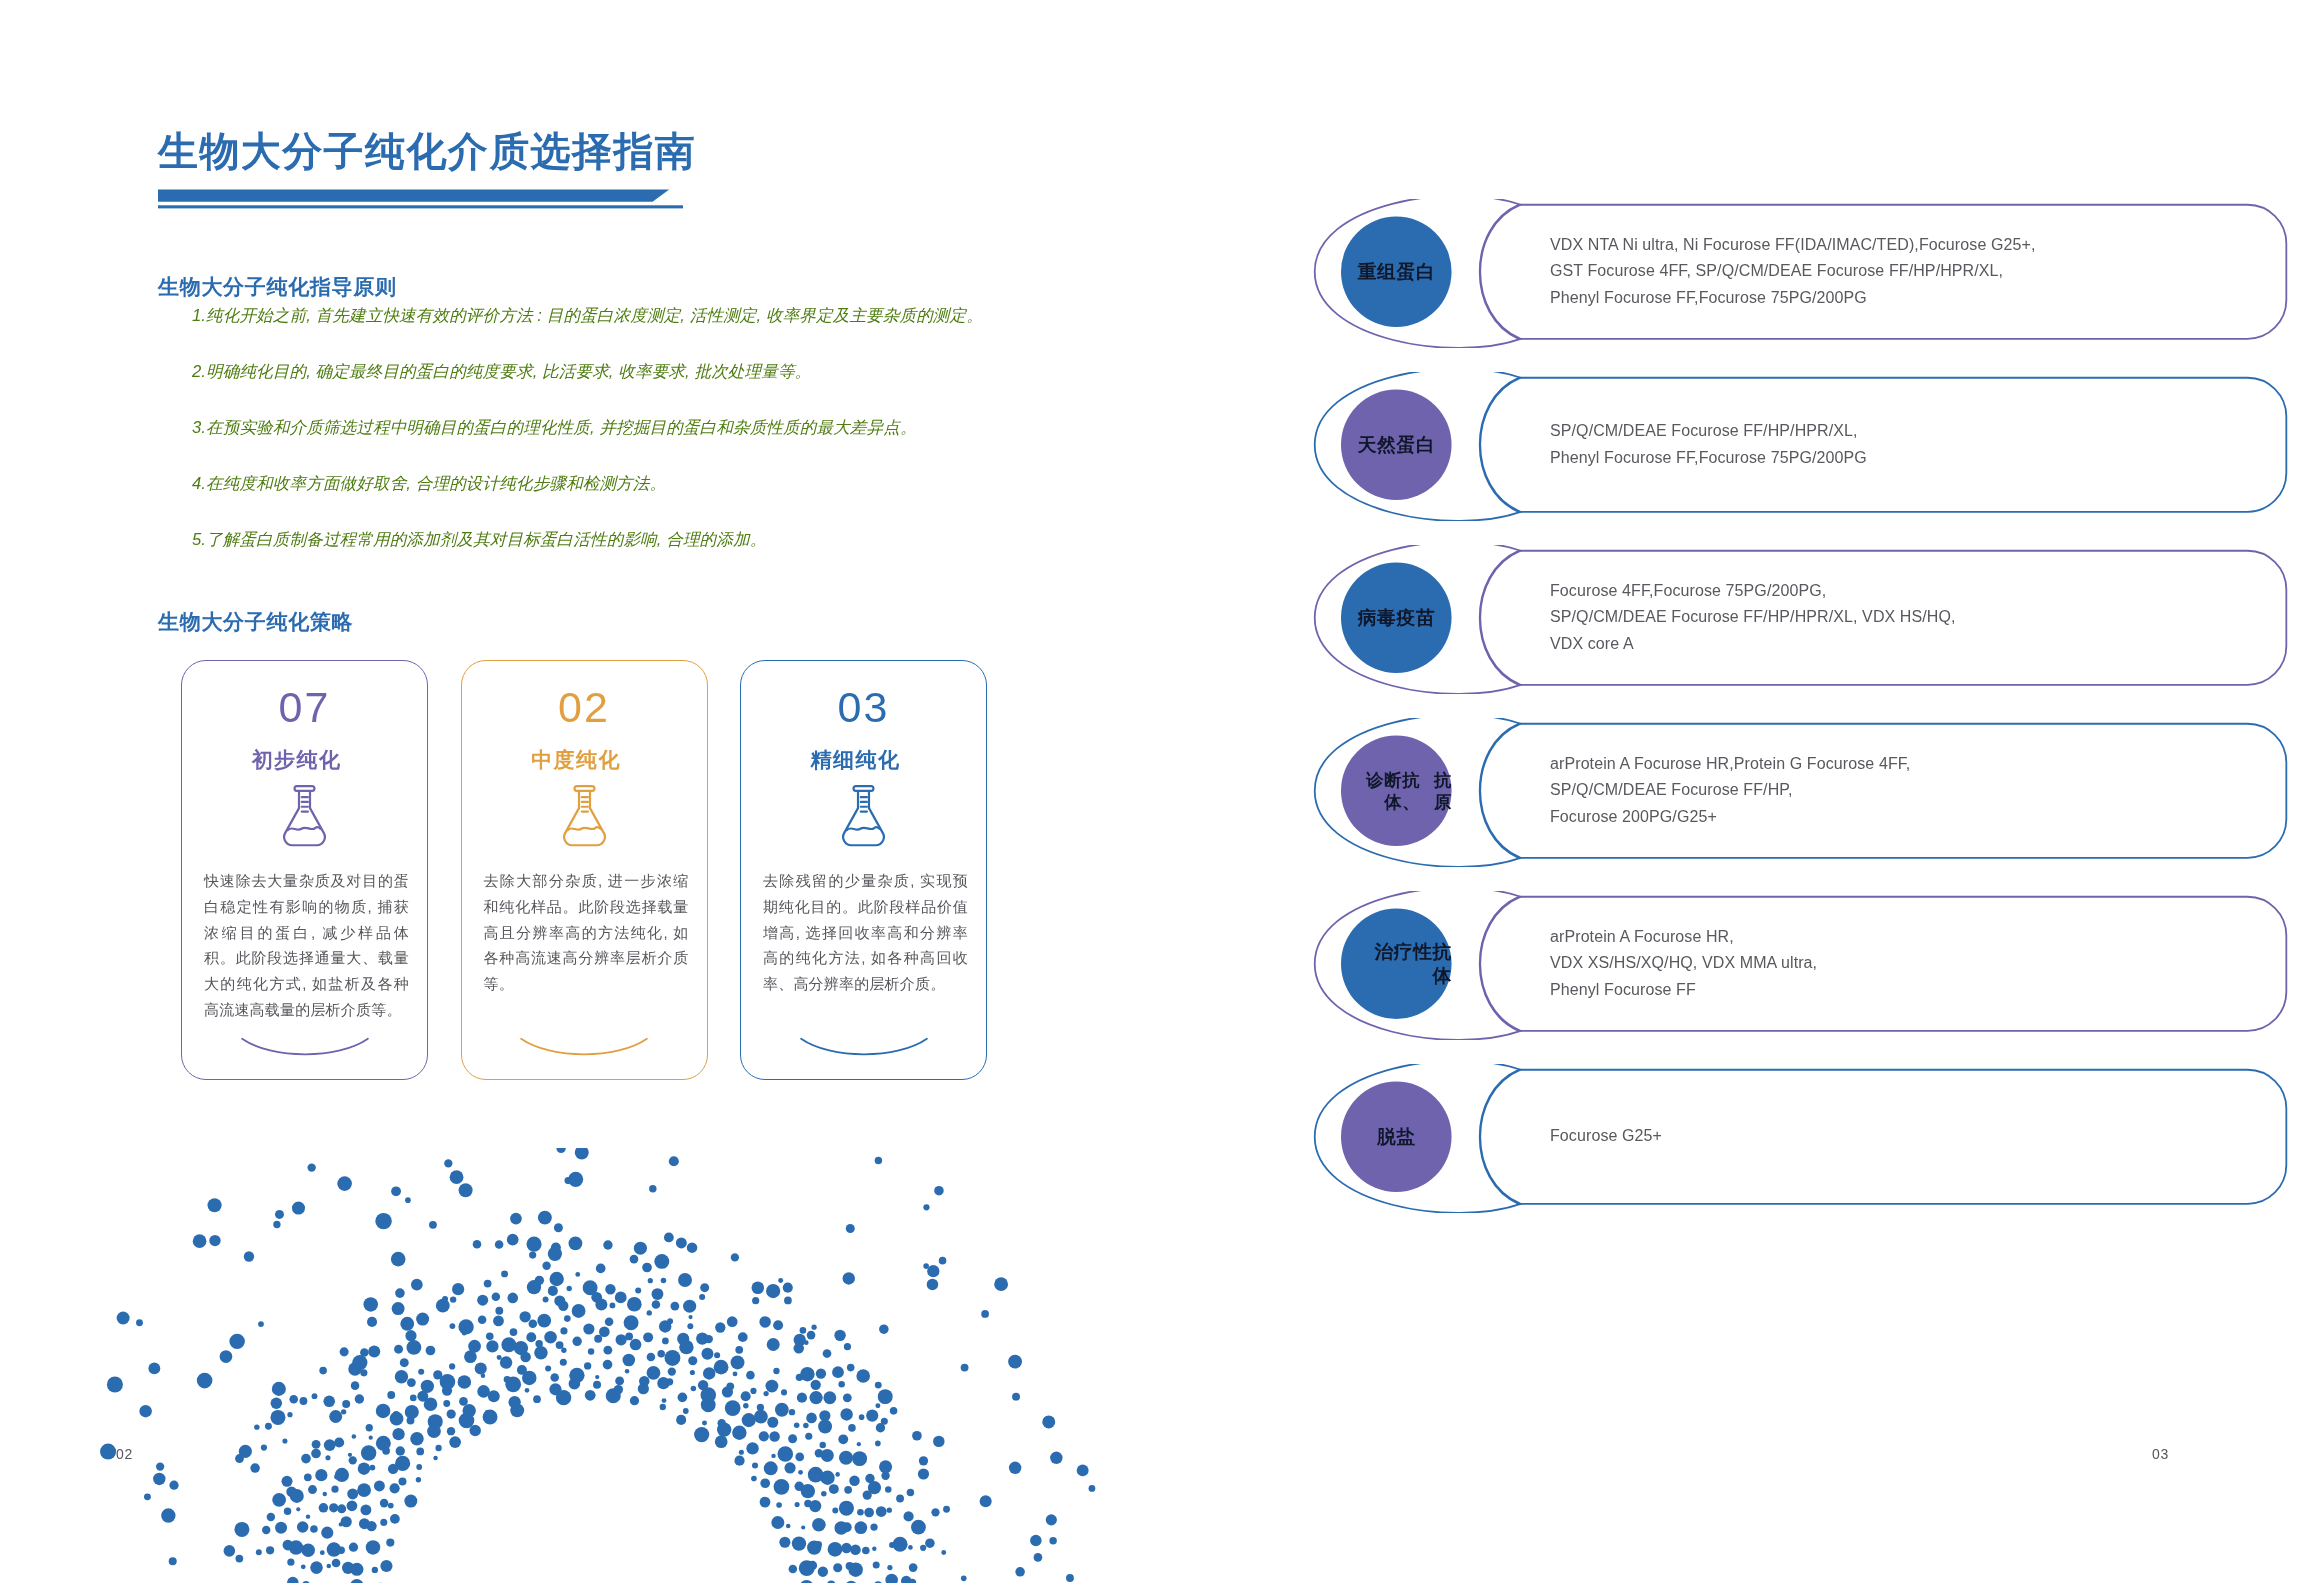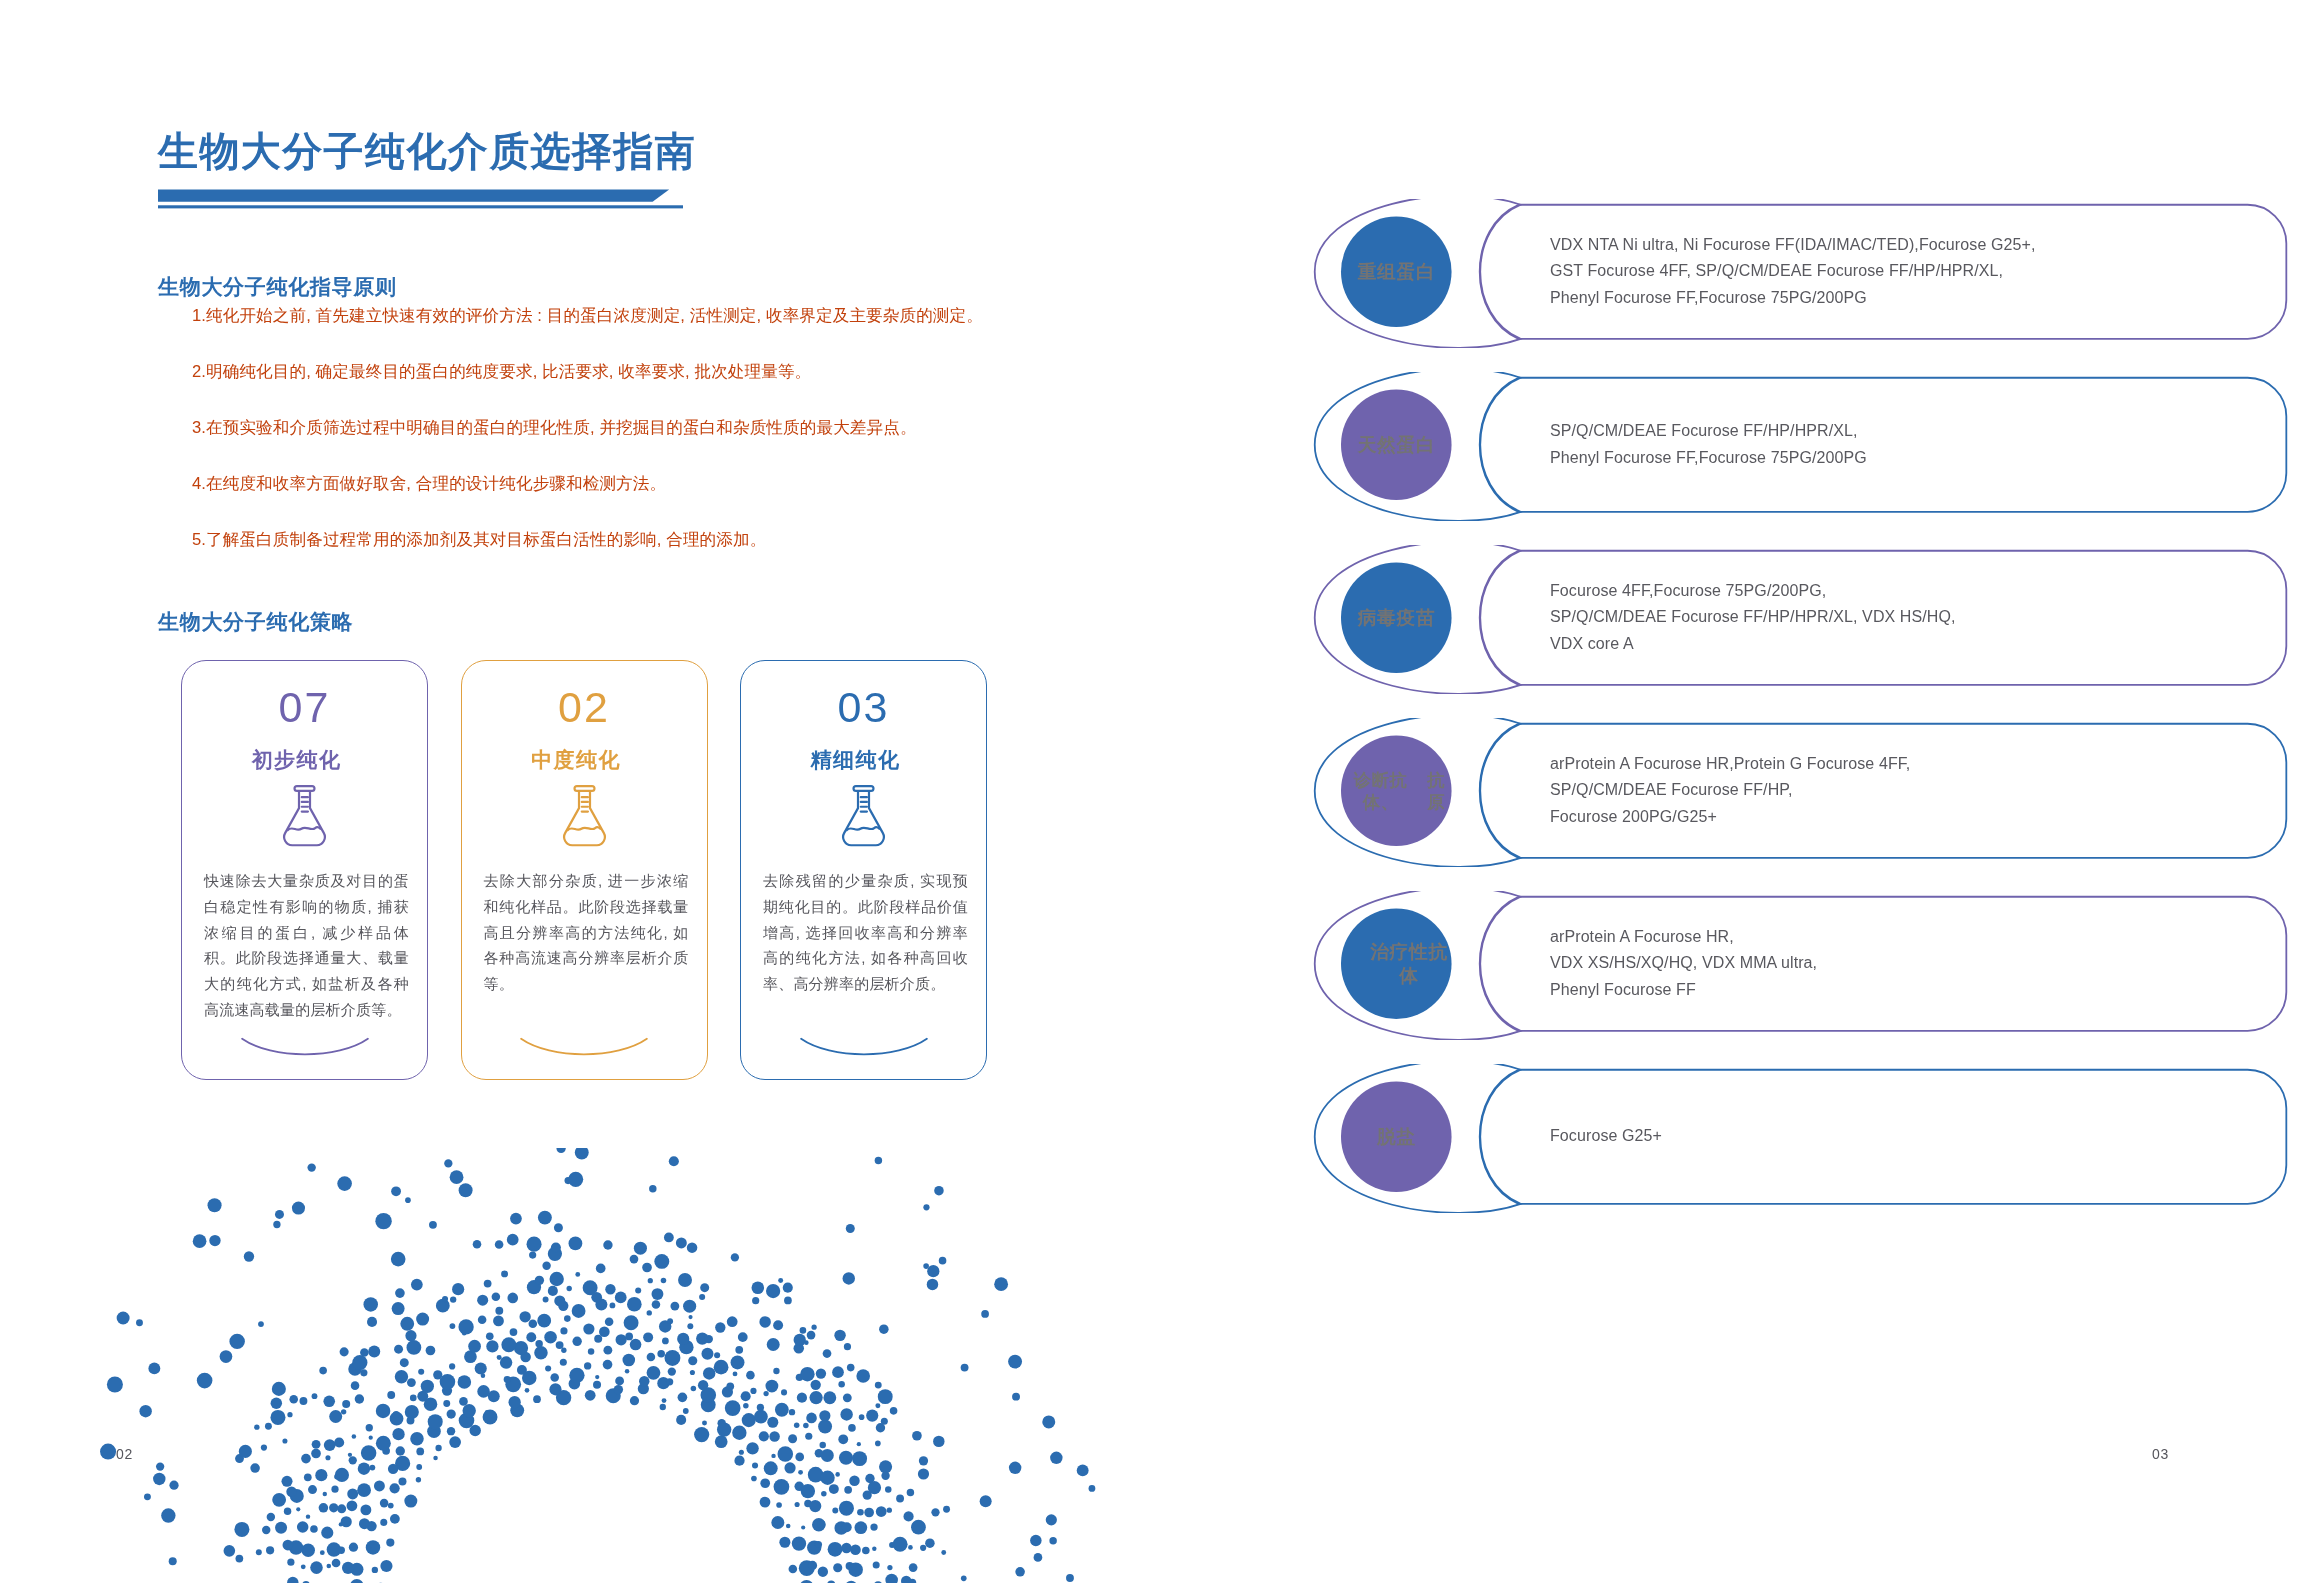"重组蛋白" .row-label { color: #737373 -> #0f172a; text-align: center -> right }
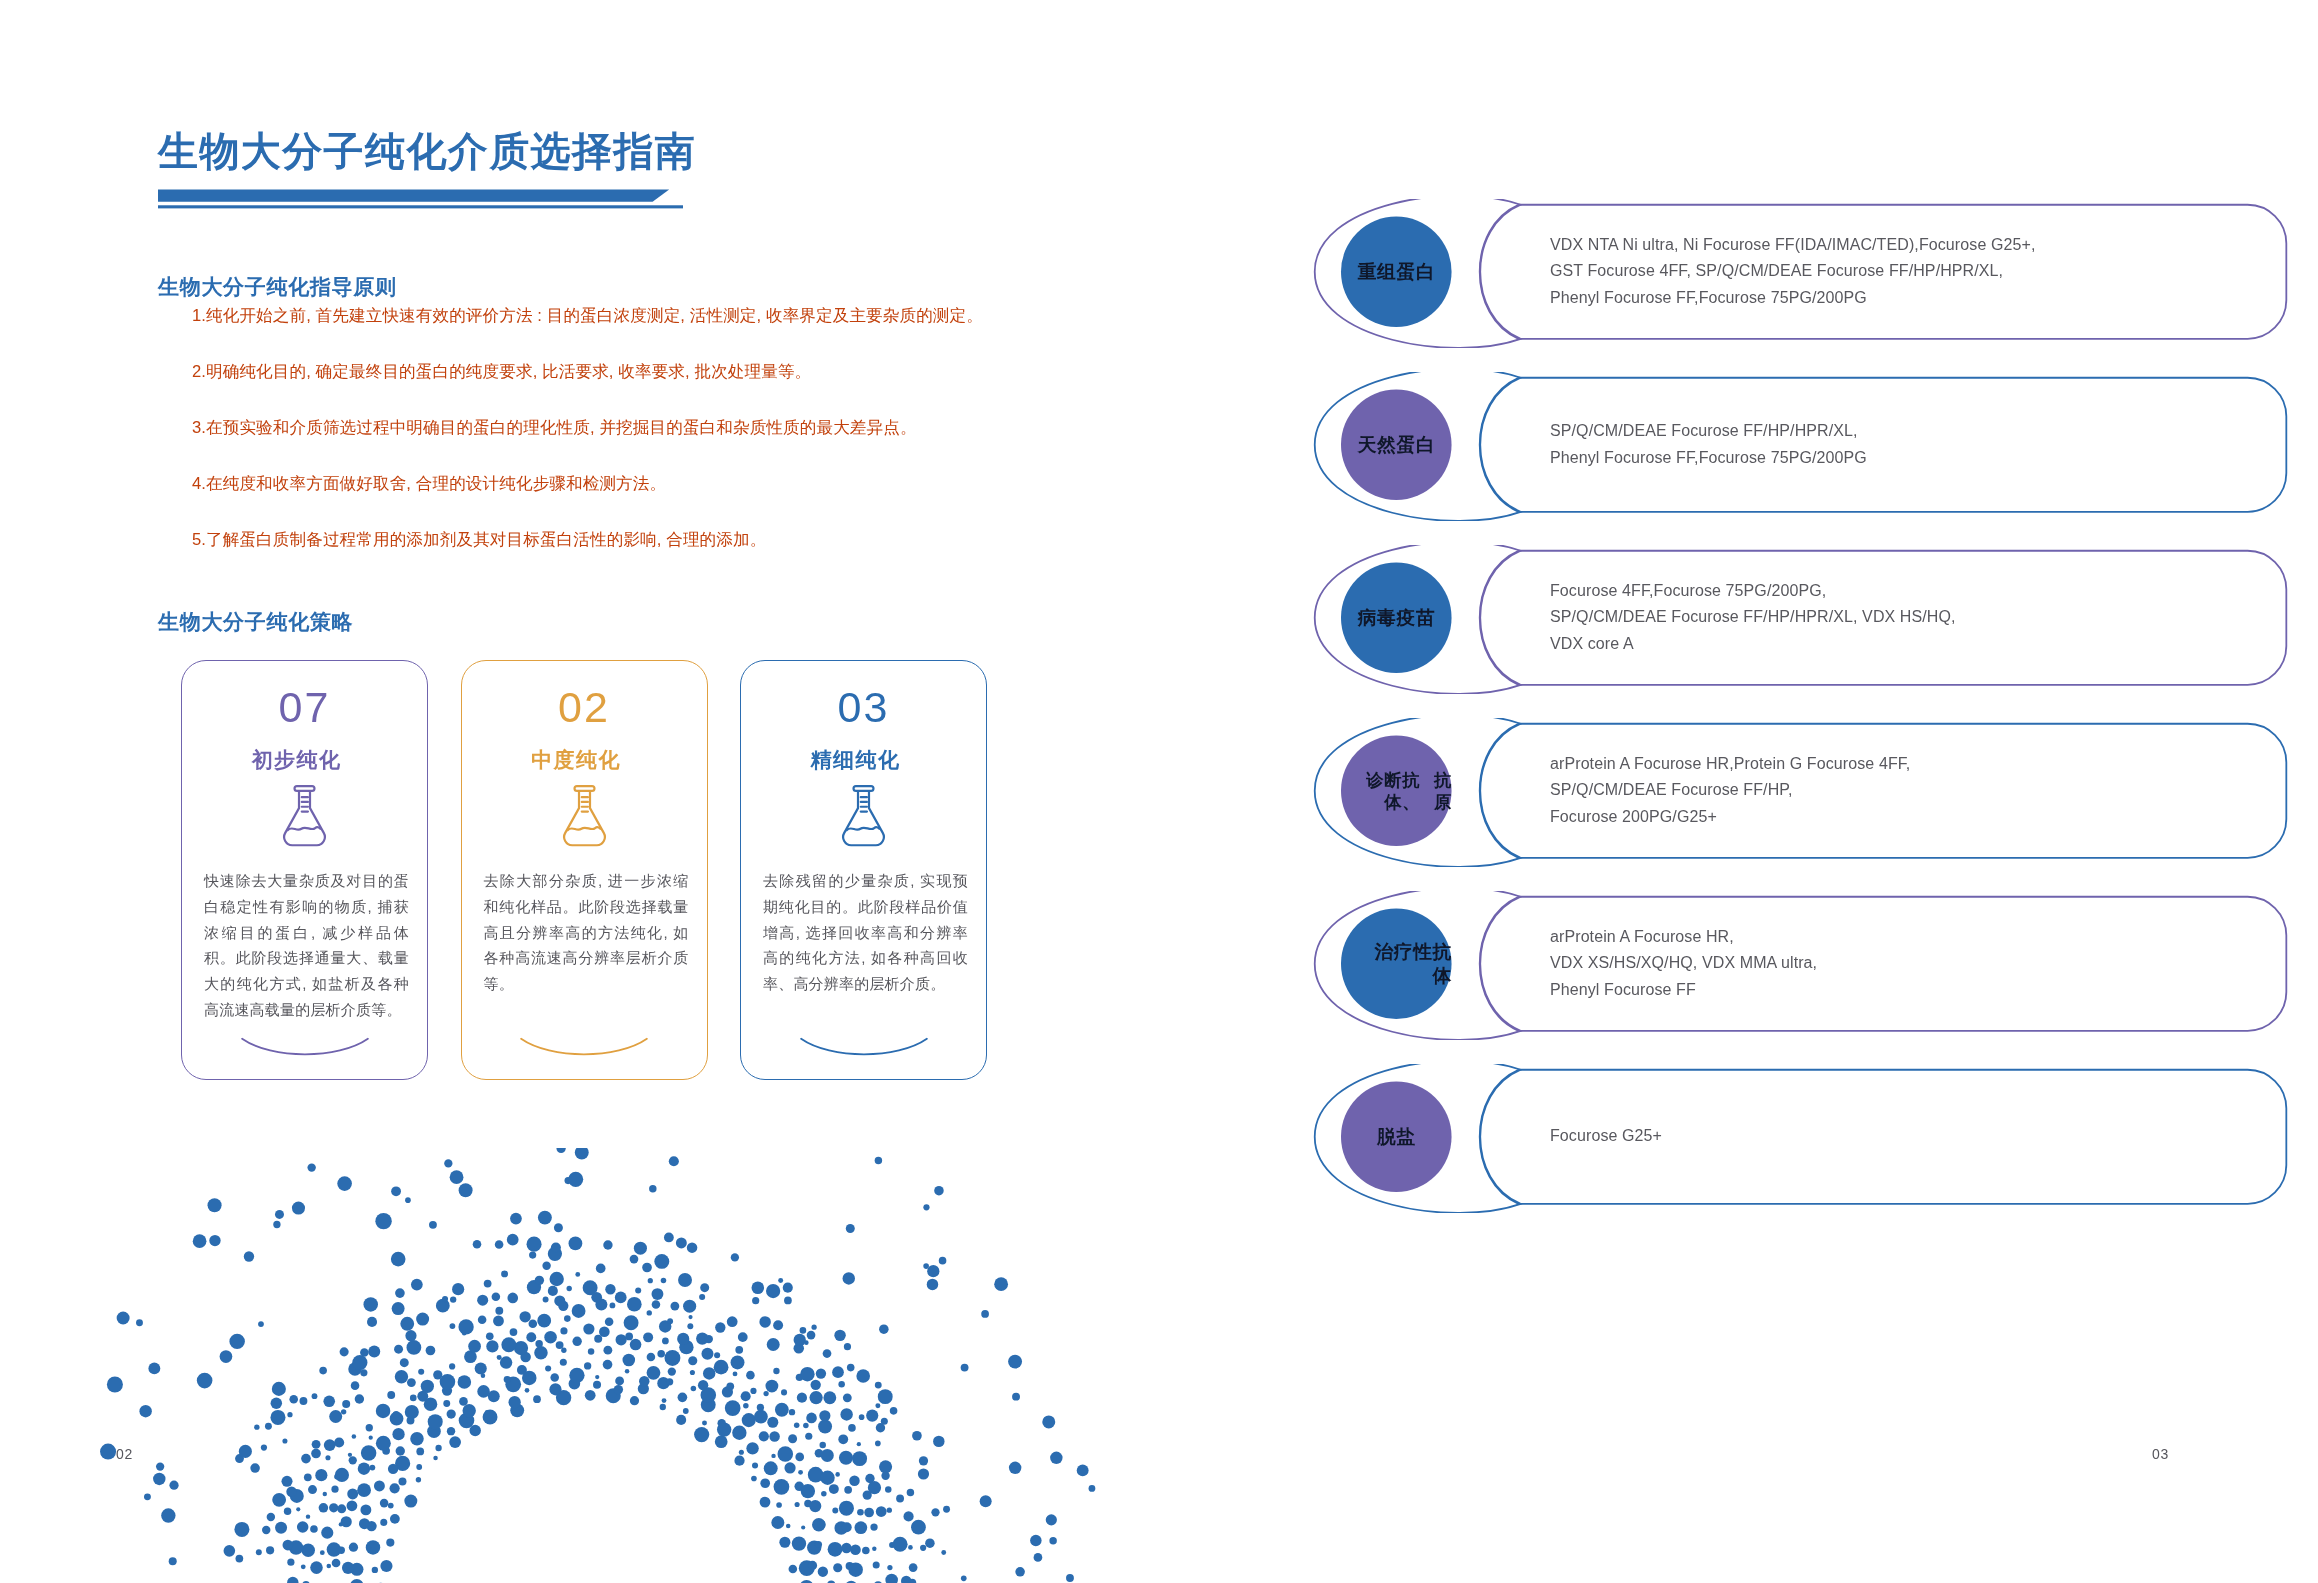"1.纯化开始之前, 首先建立快速有效的评价方法 : 目的蛋白浓度测定," .principle { color: #c2410c -> #4d7c0f; font-style: none -> italic }
